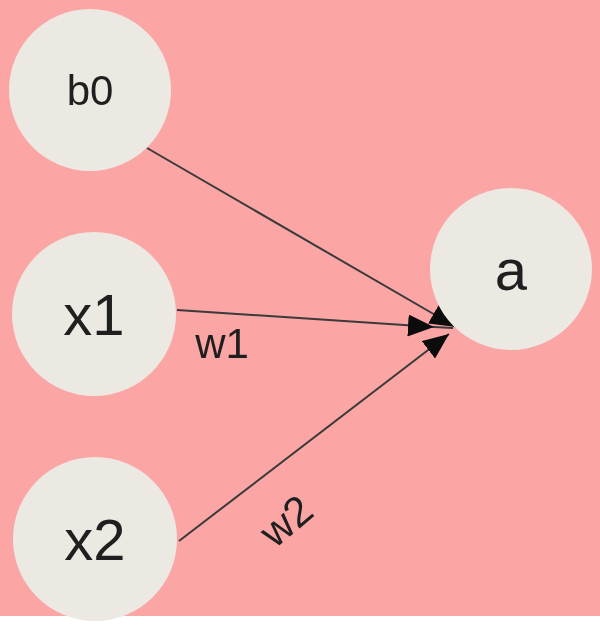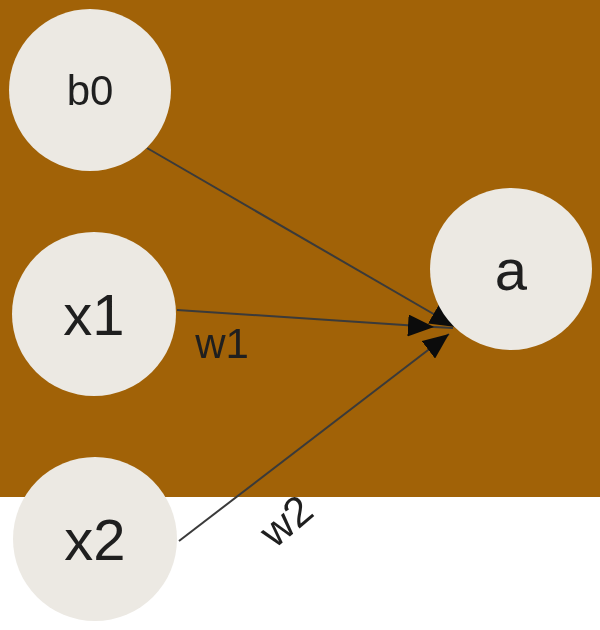"b0" #stage { background: #a16207 -> #fca5a5; height: 497px -> 616px }
